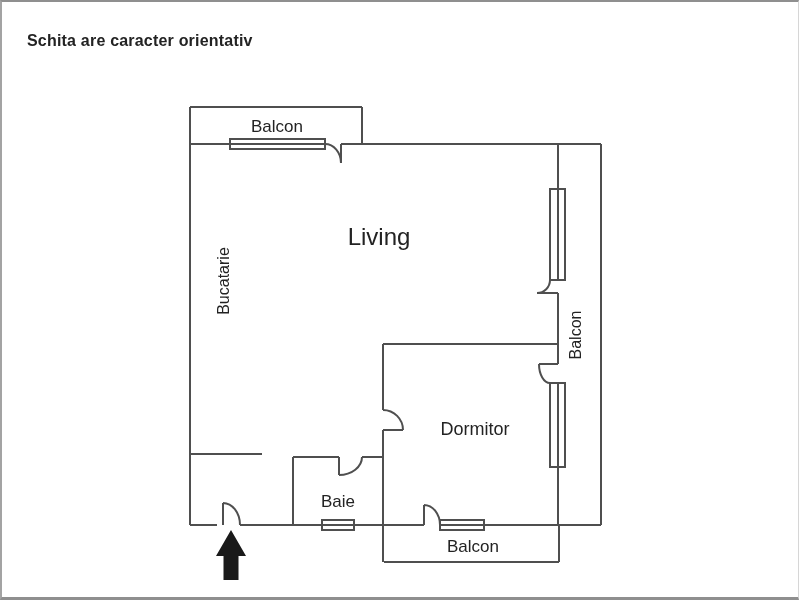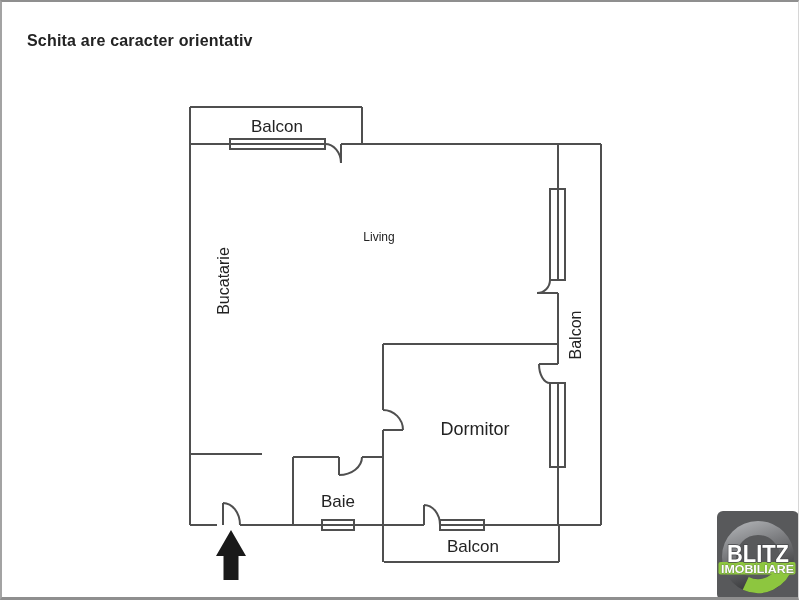"Living" div.room { font-size: 12px -> 24px }
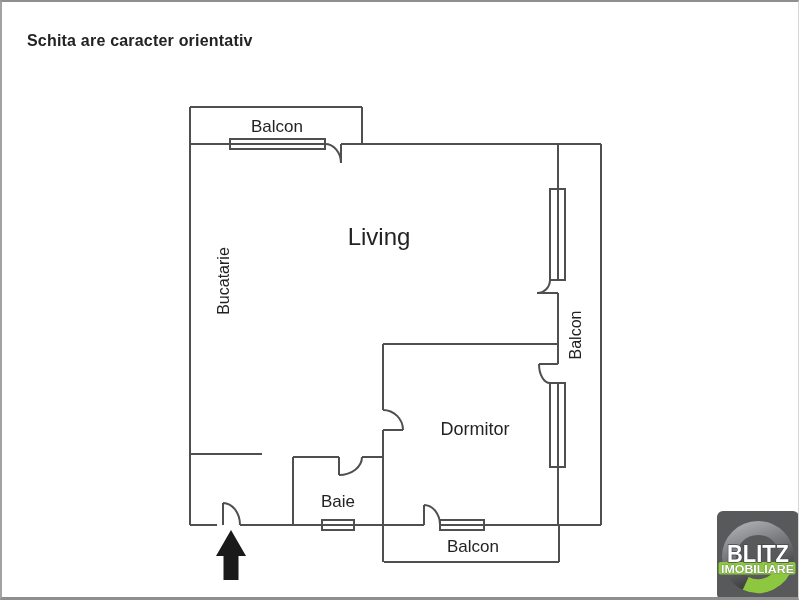"BLITZ" div.logo { html: <div> <svg> <defs> <linearGradient> <stop></stop> <stop></stop> <stop></stop> </linearGradient> </defs> <rect></rect> <circle></circle> <path></path> <rect></rect> <text>BLITZ</text> <text>IMOBILIARE</text> </svg> </div> -> none }
